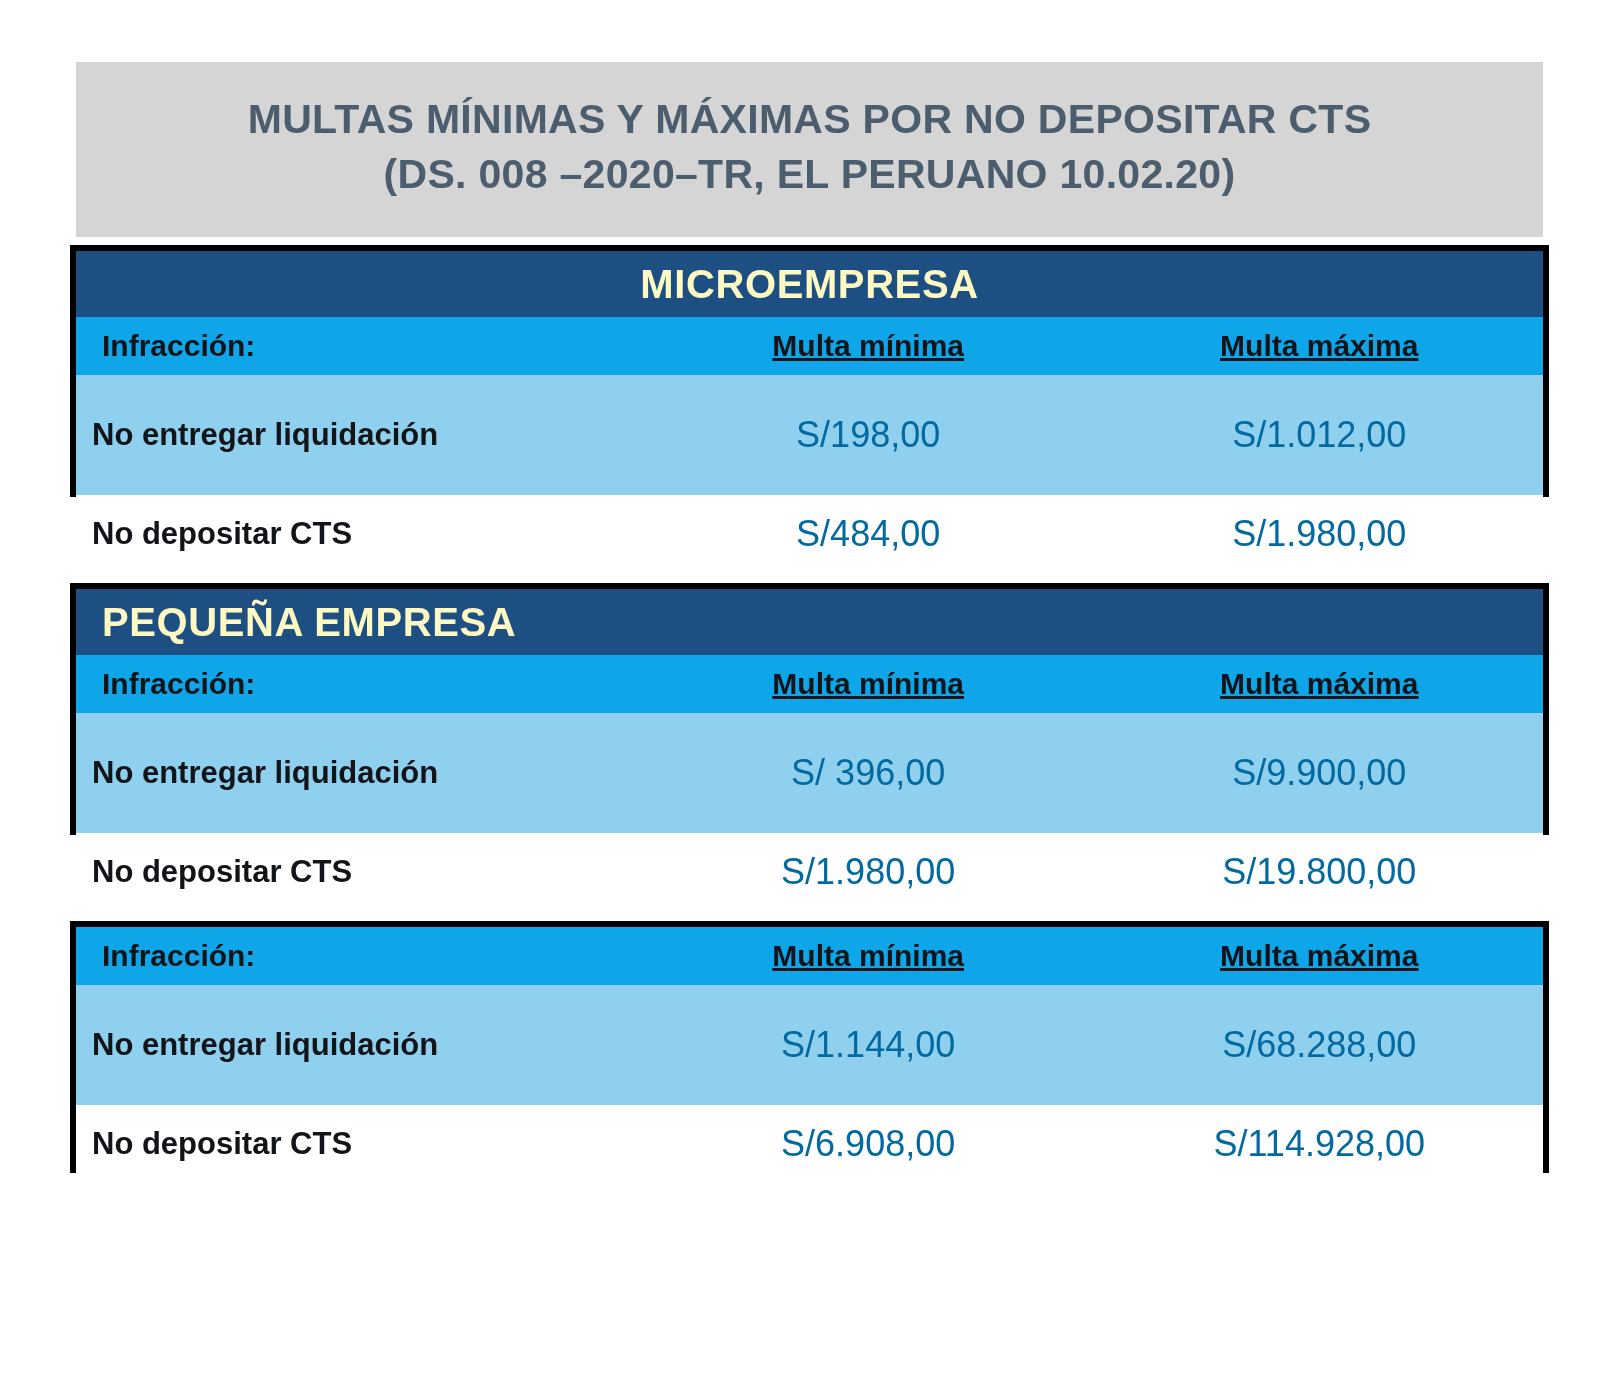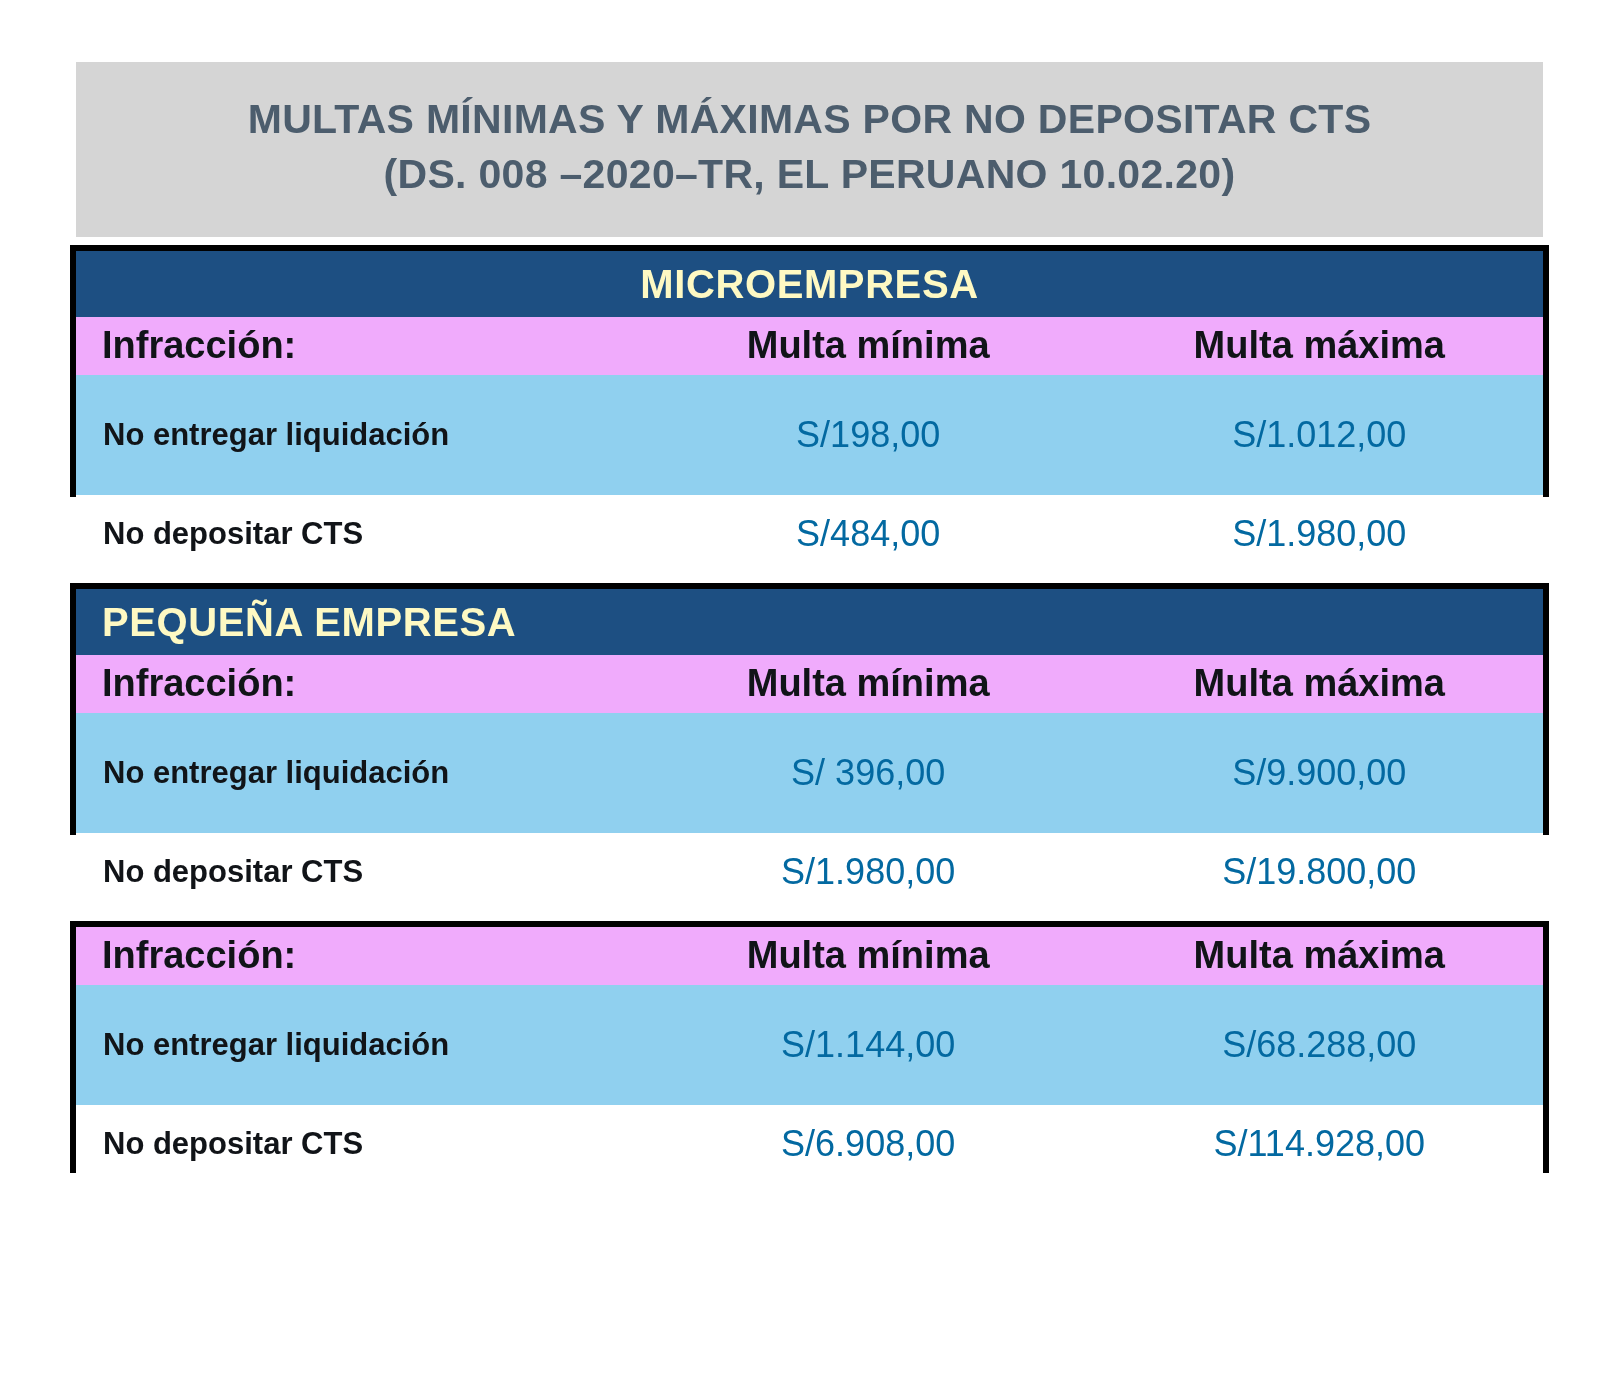"Infracción:" tr.head td { background: #f0abfc -> #0ea5e9; font-size: 38px -> 30px }
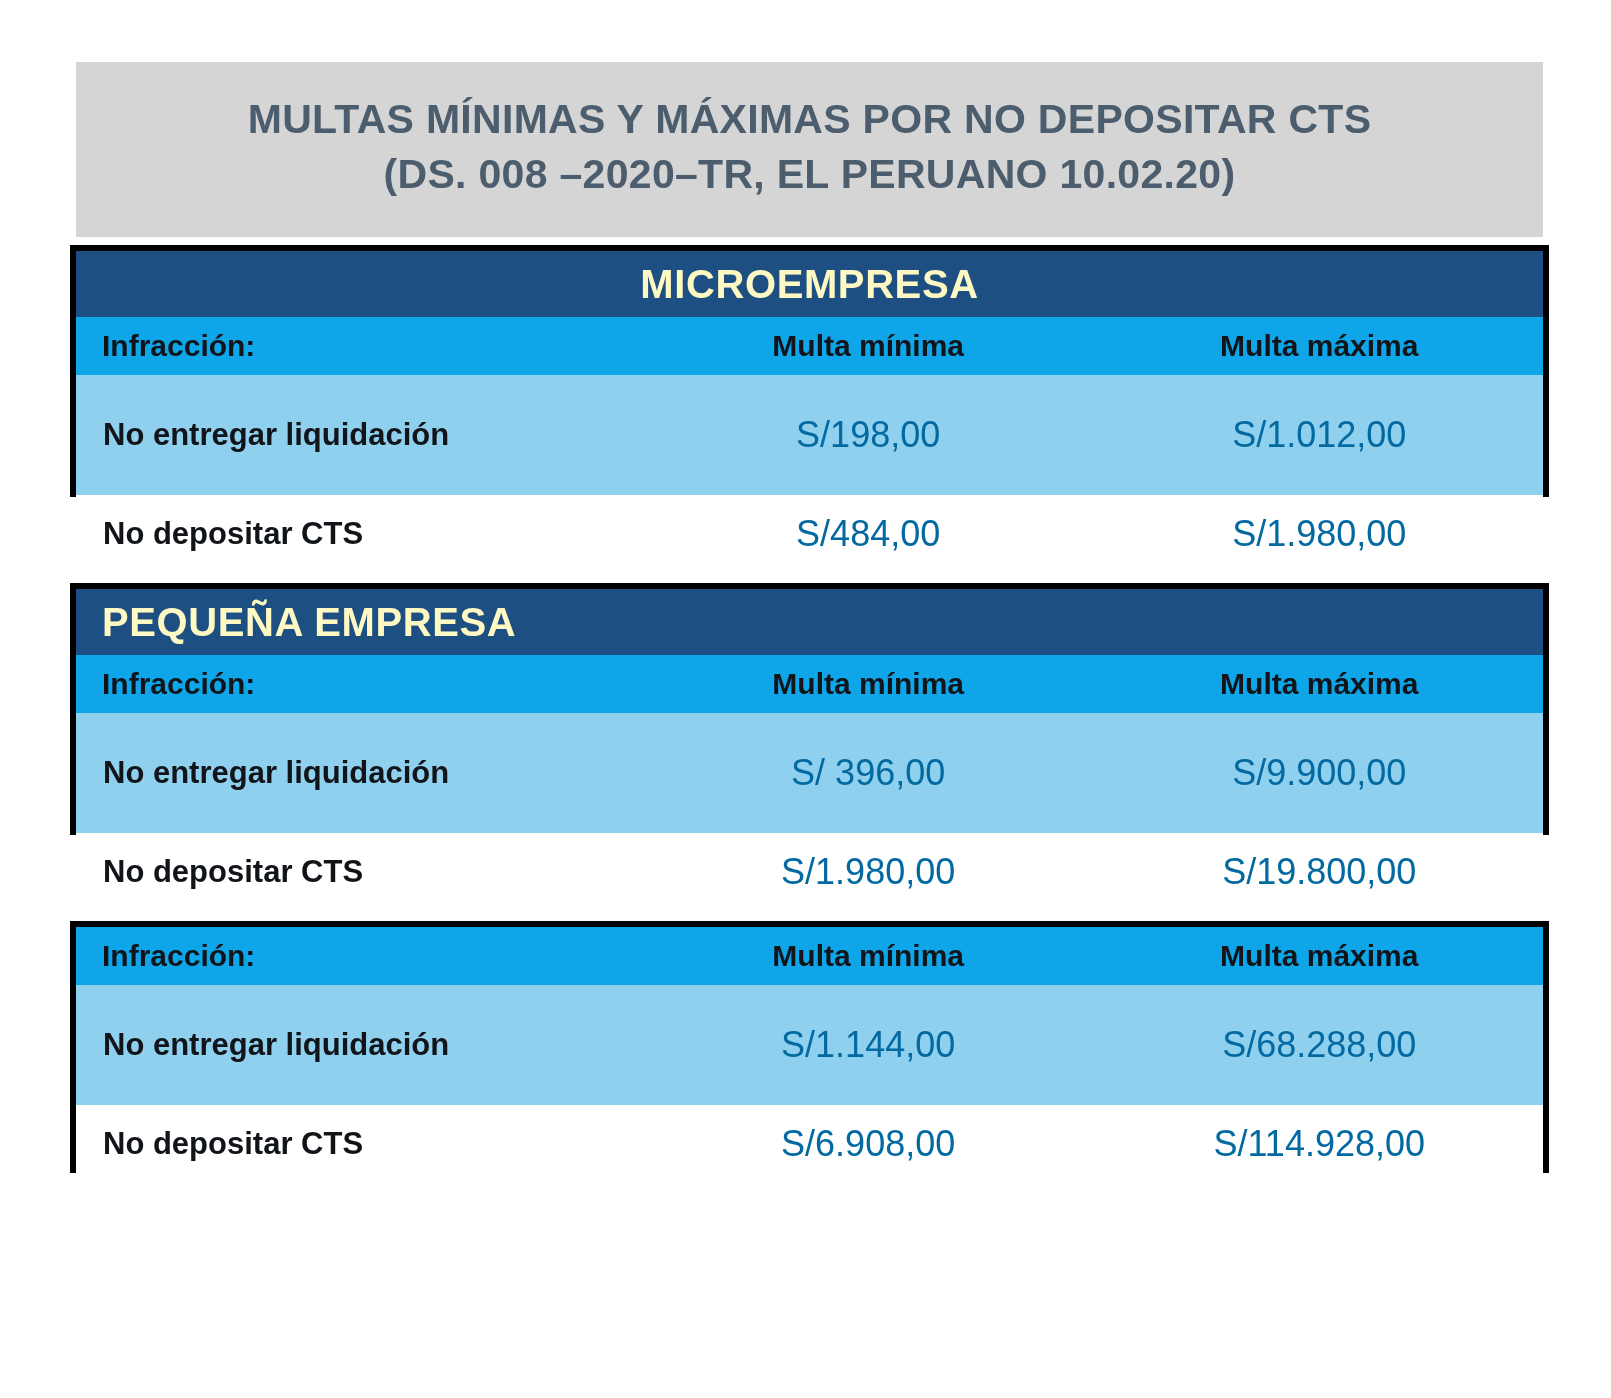"Multa mínima" tr.head td.c { text-decoration: none -> underline }
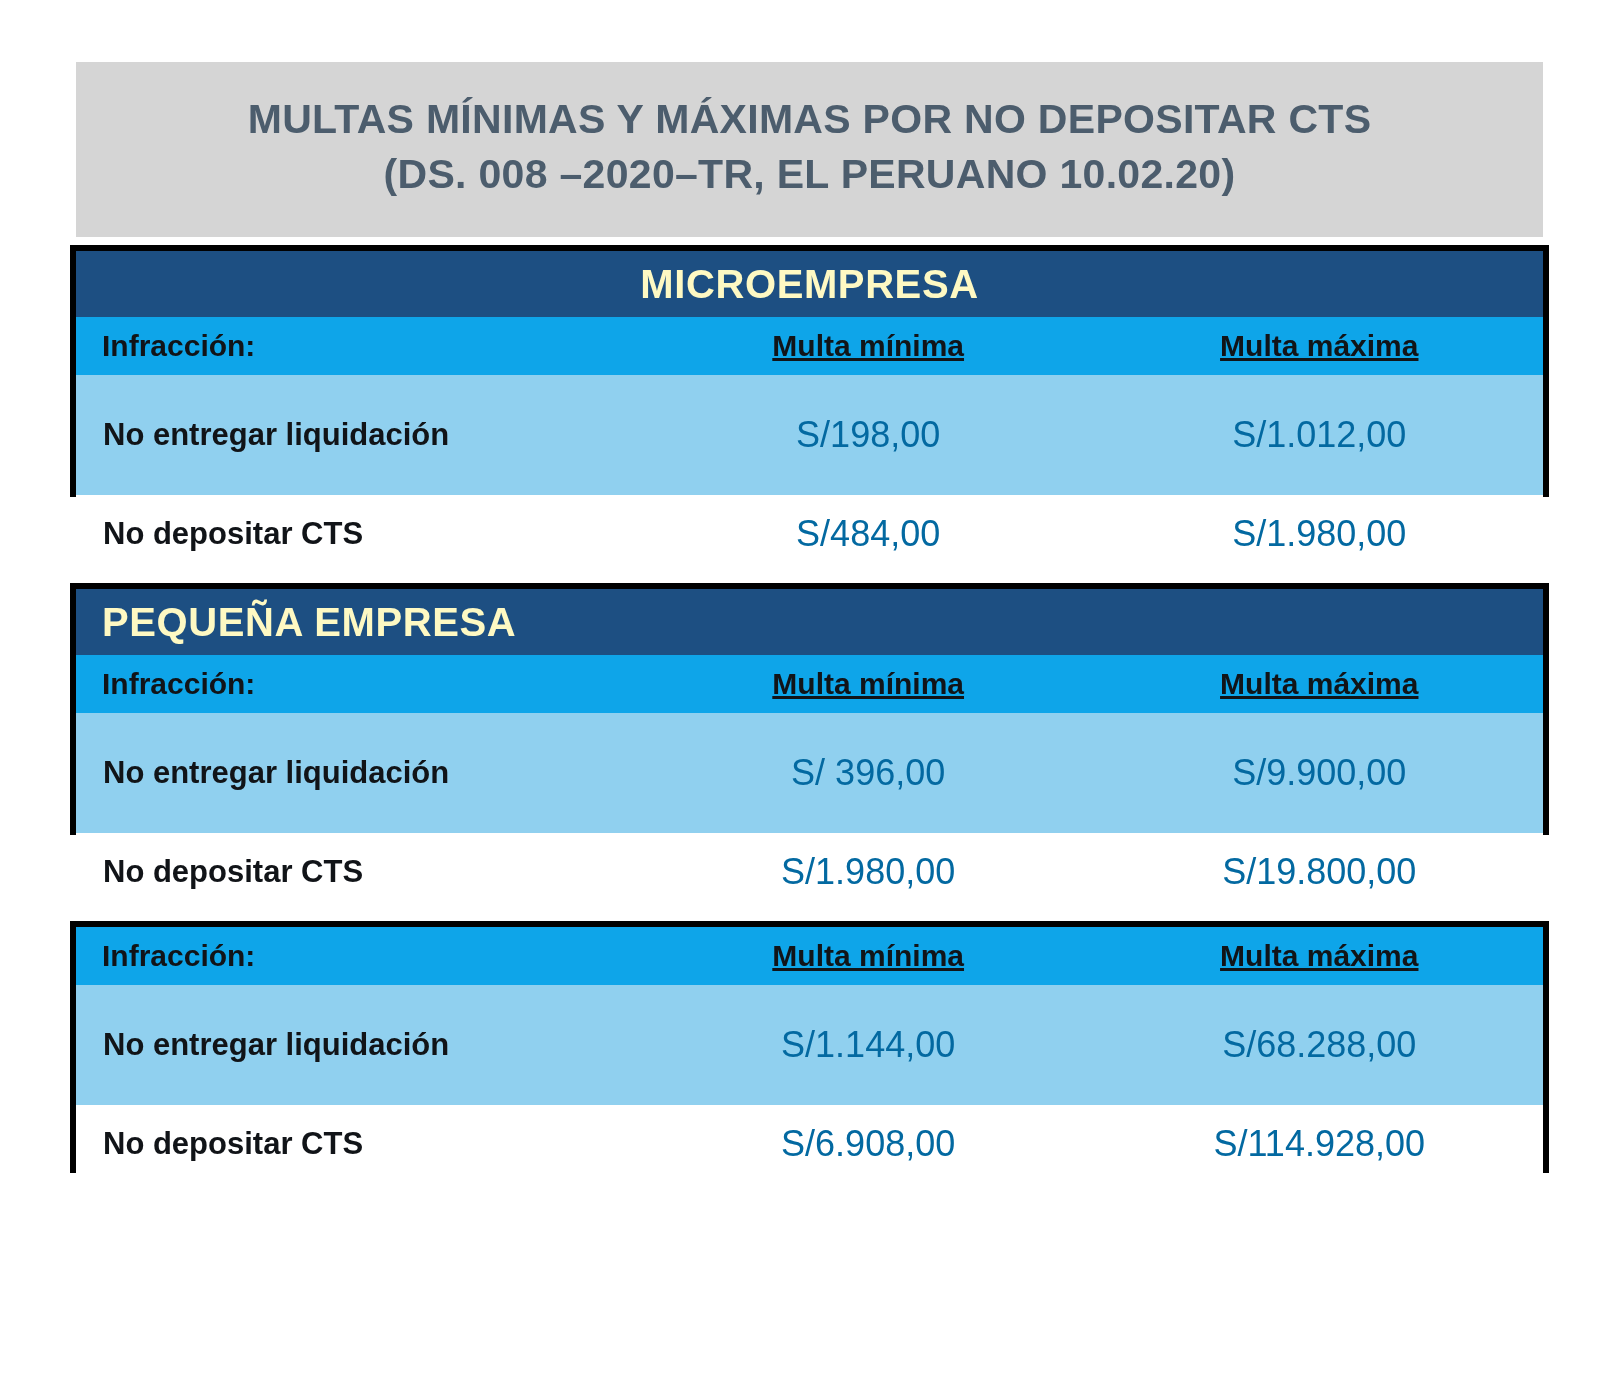"No entregar liquidación" td.label { padding-left: 27px -> 16px }
